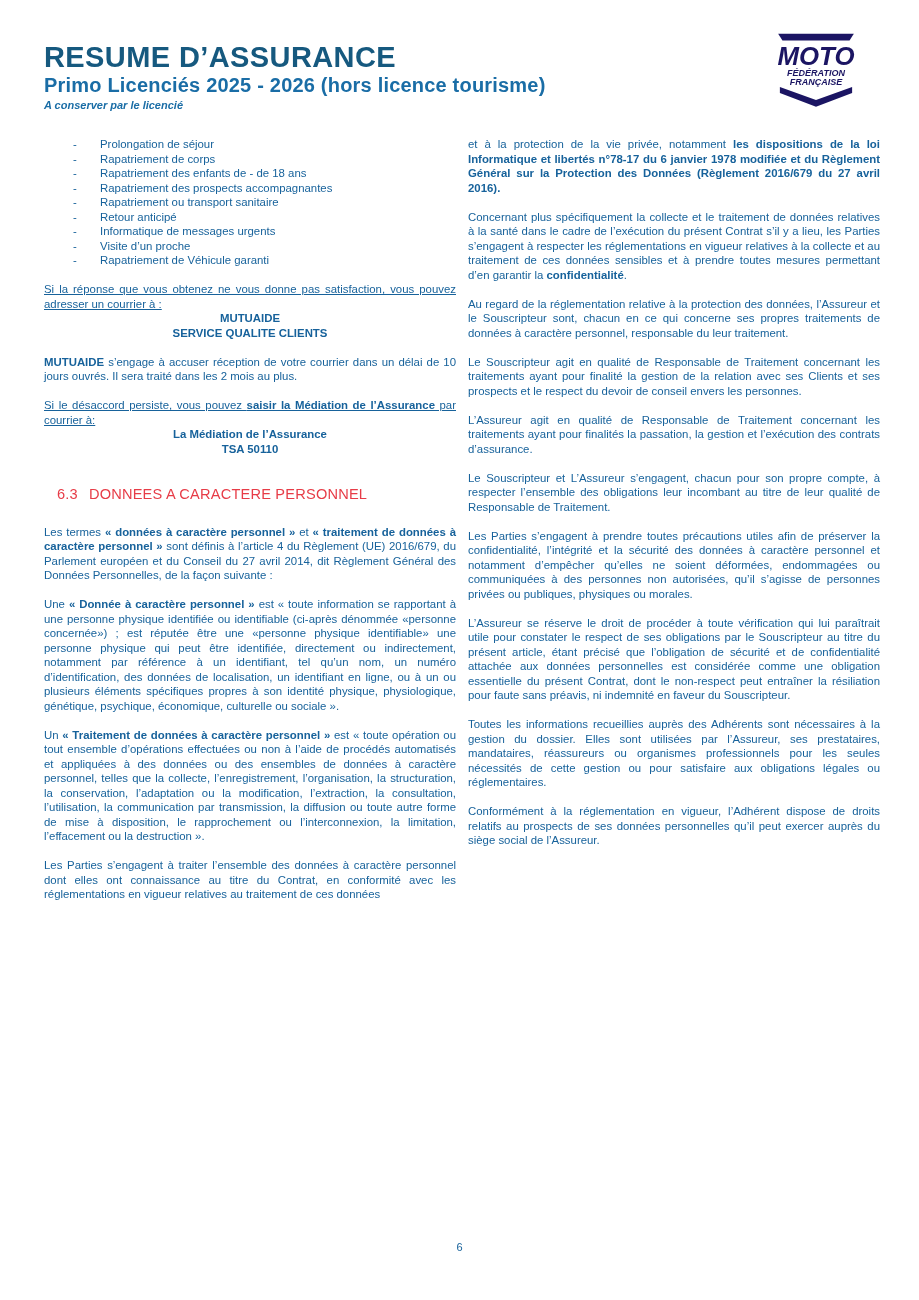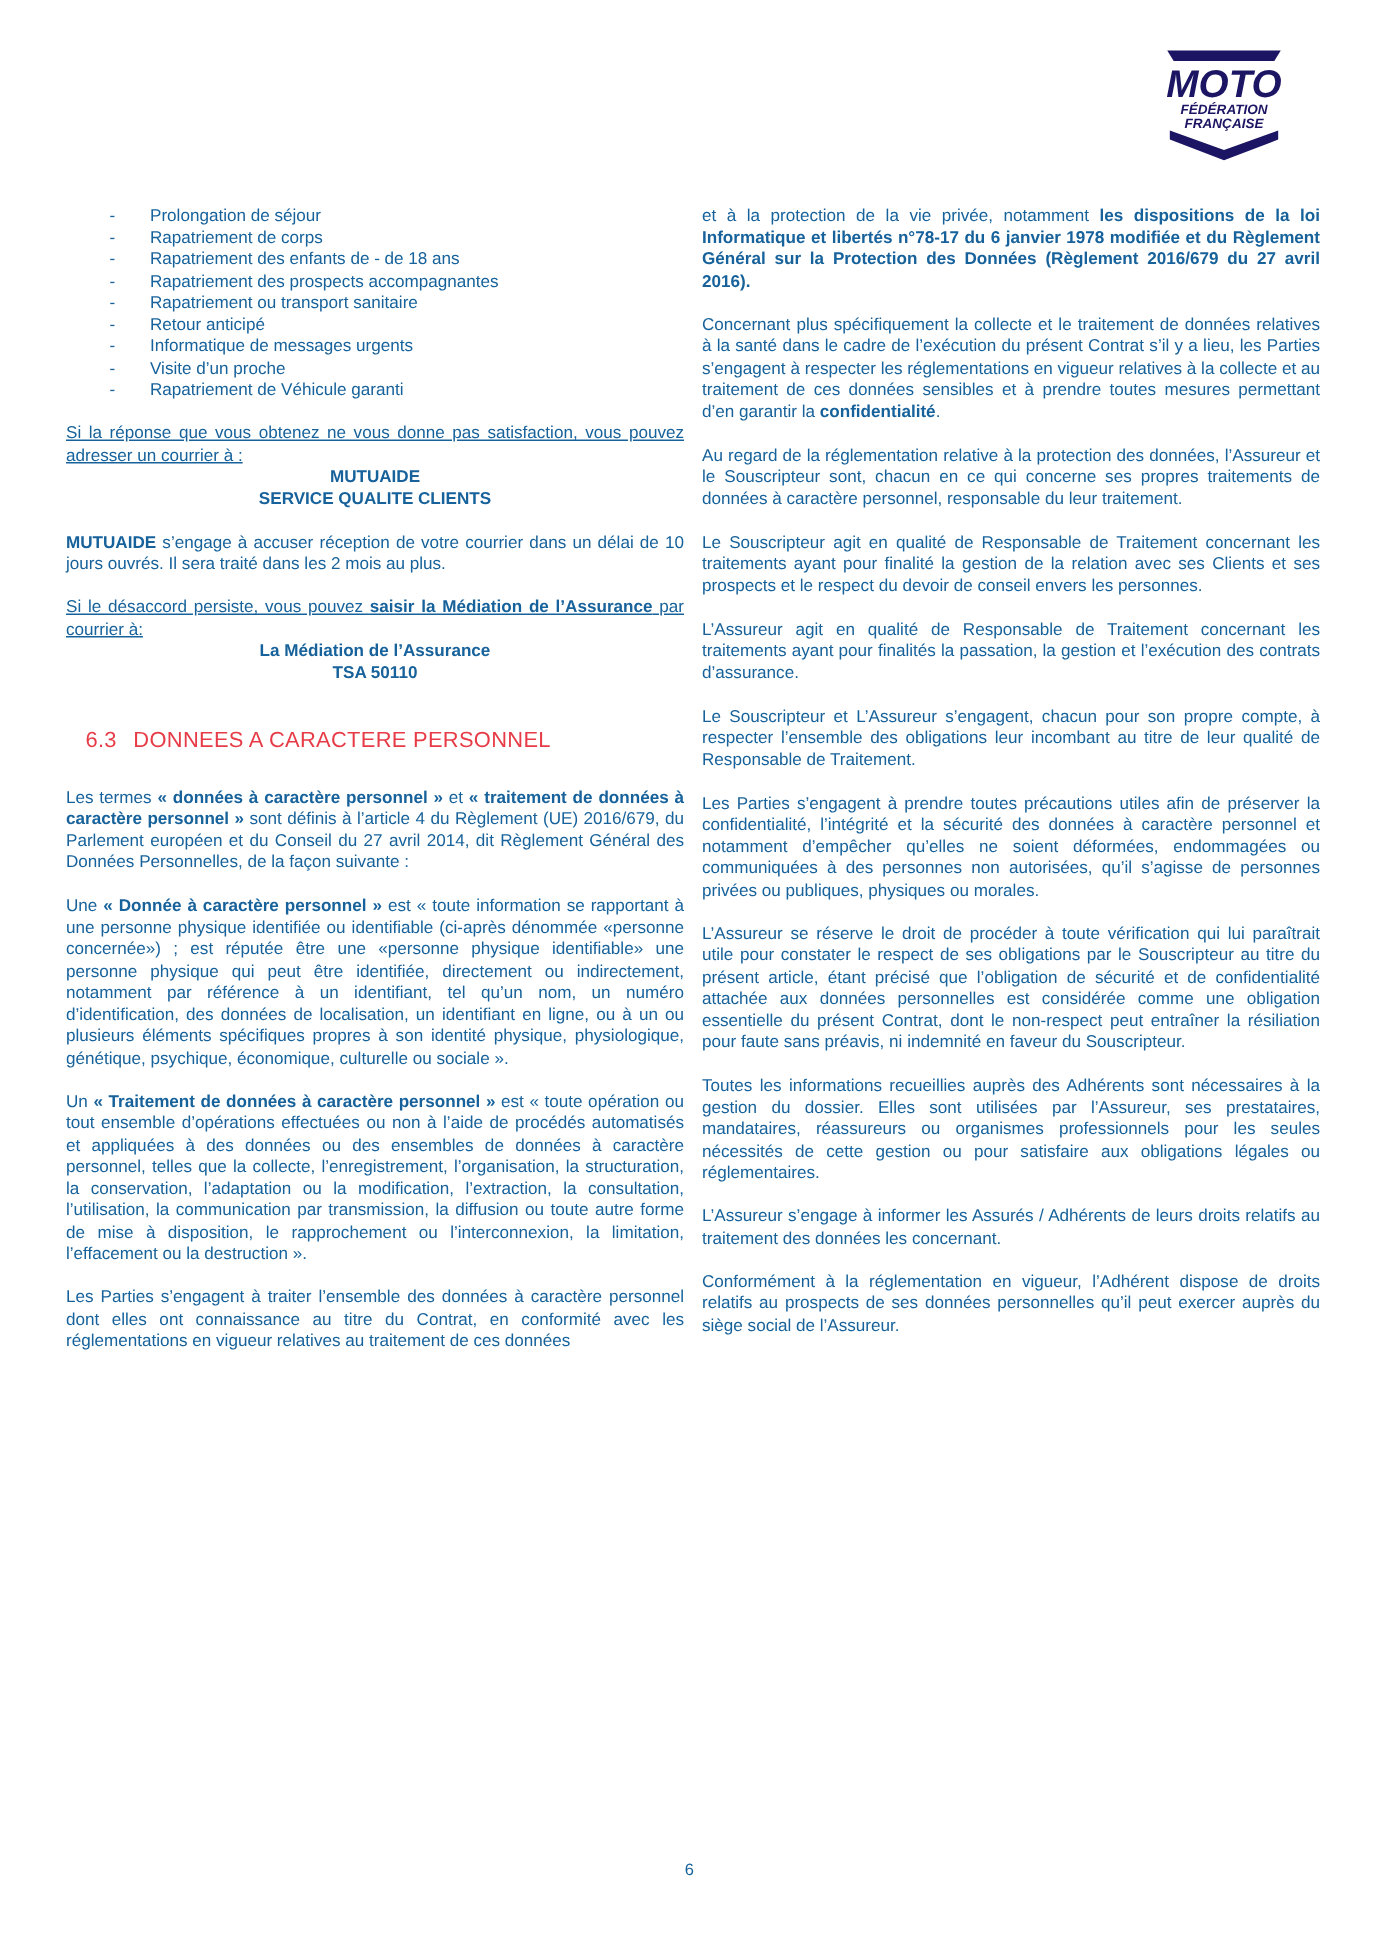"RESUME D’ASSURANCE" div.doc-header { html: none -> <div> <h1>RESUME D’ASSURANCE</h1> <h2>Primo Licenciés 2025 - 2026 (hors licence tourisme)</h2> <p>A conserver par le licencié</p> </div> }
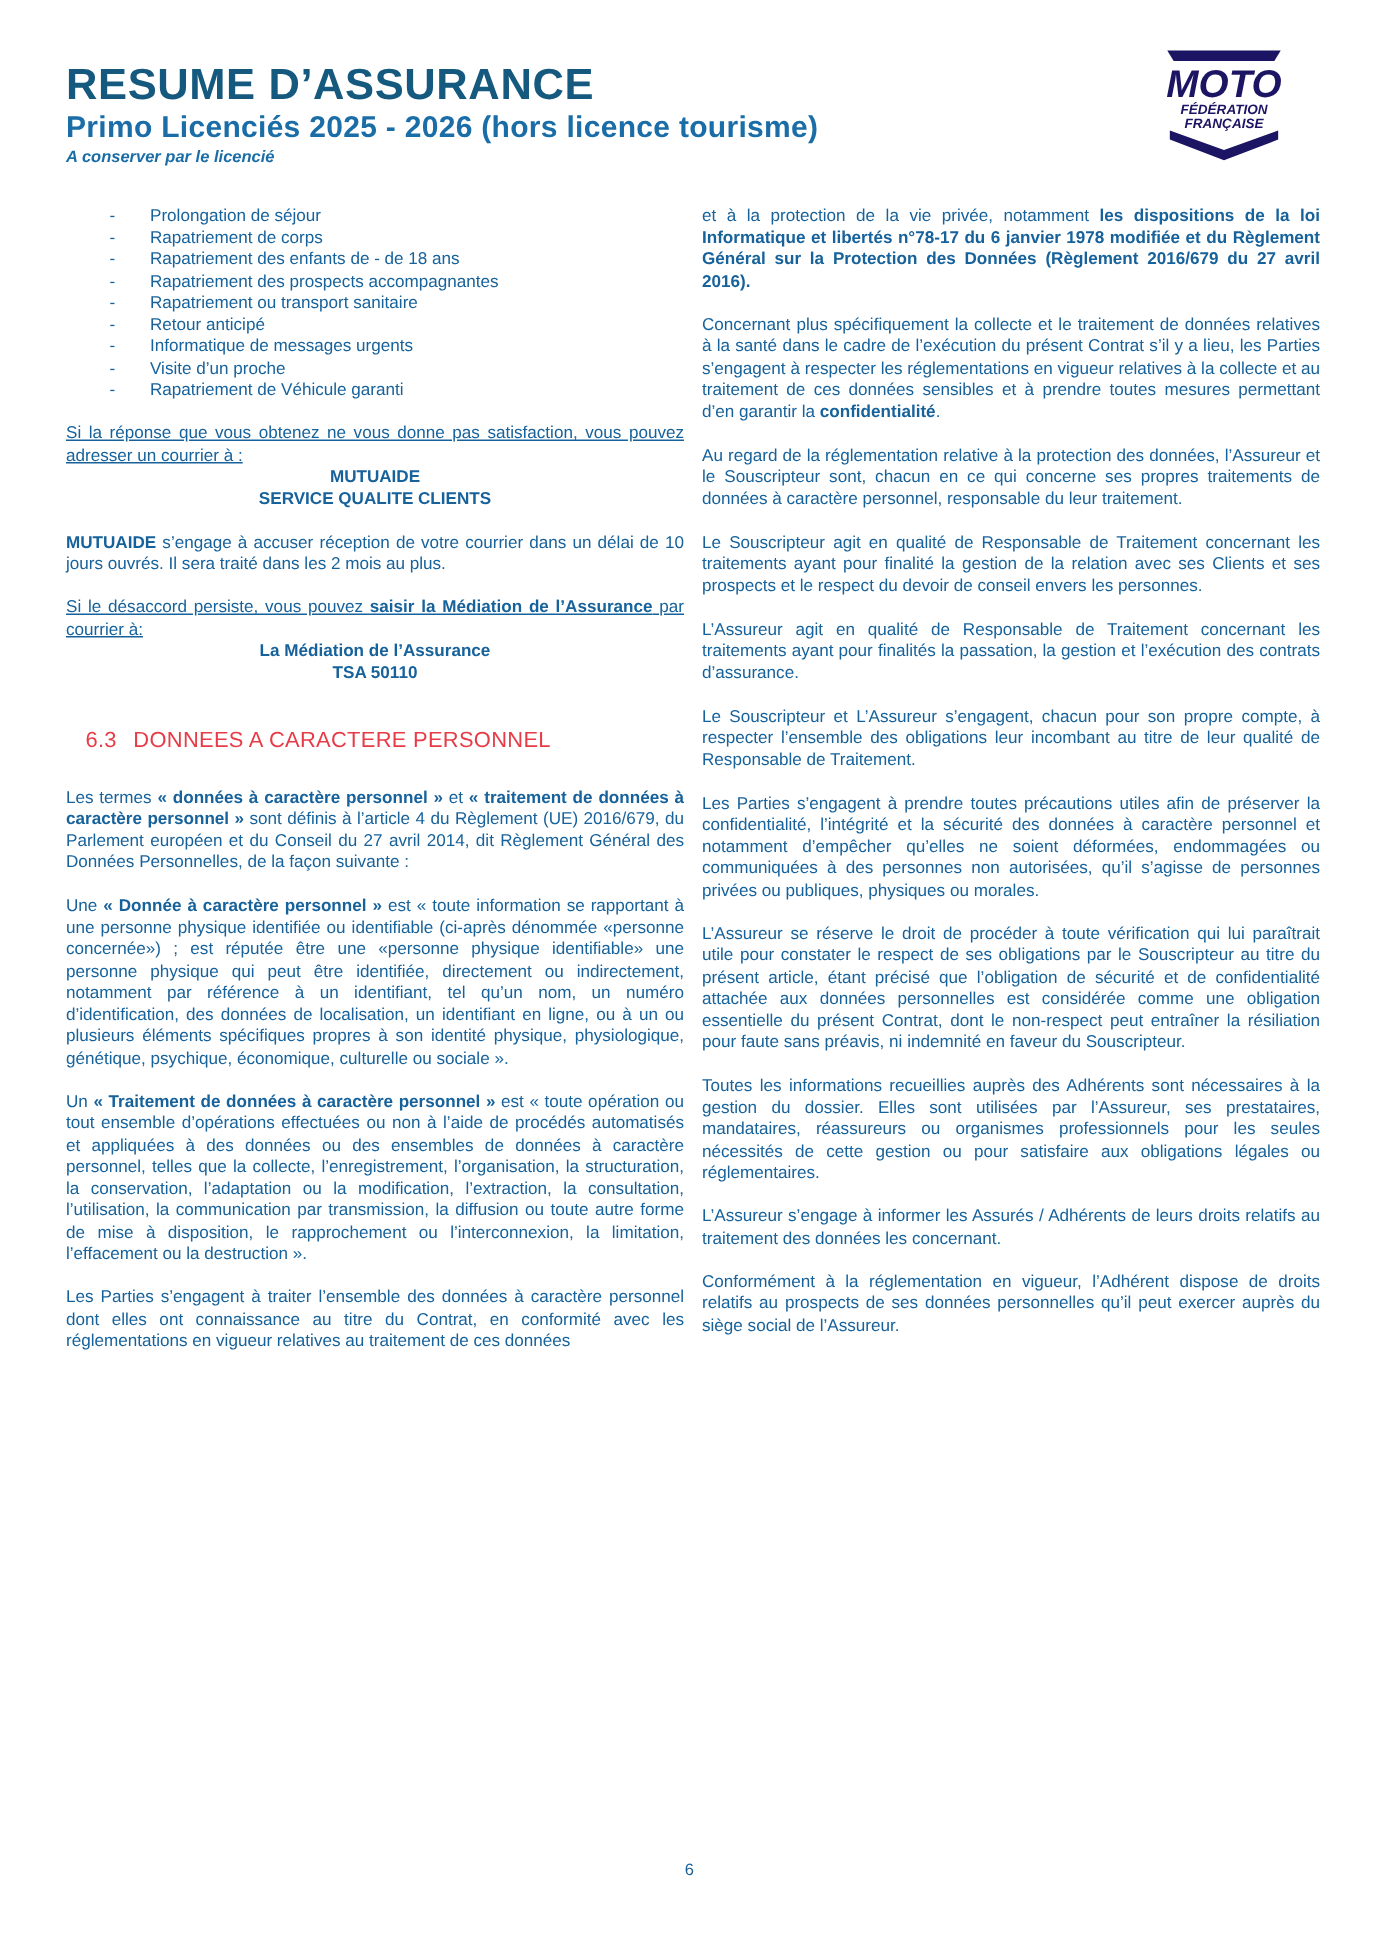"L’Assureur s’engage à informer les" p { html: <p>L’Assureur s’engage à informer les Assurés / Adhérents de leurs droits relatifs au traitement des données les concernant.</p> -> none }
